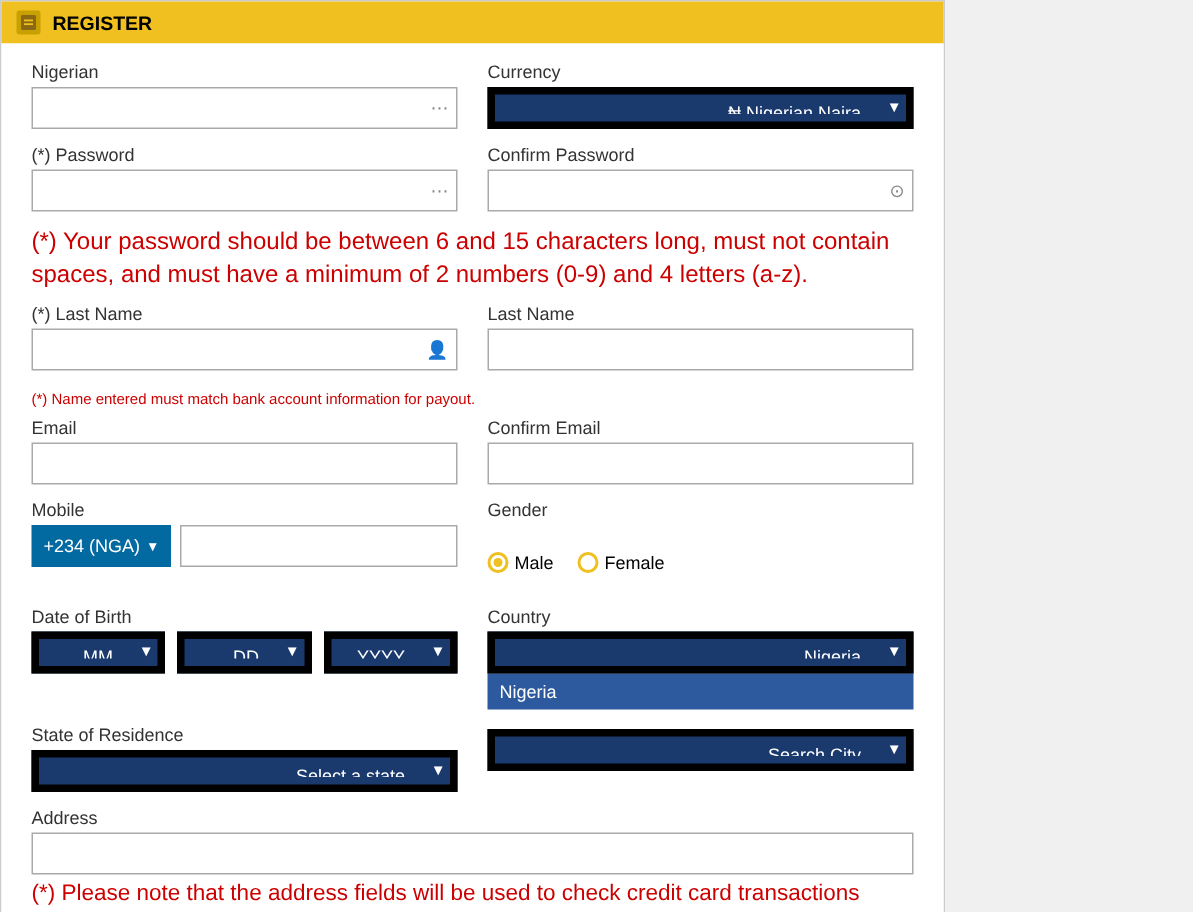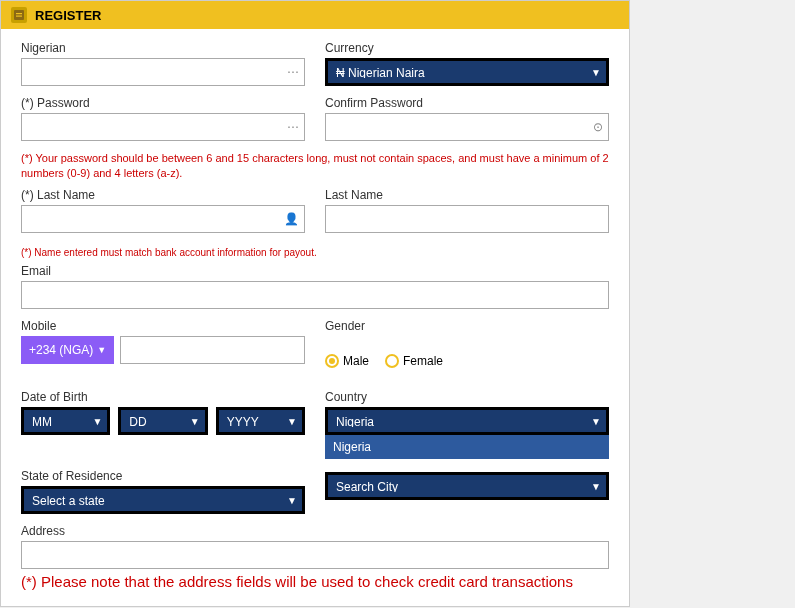"₦ Nigerian Naira" .select-dark { border: 3px solid #000000 -> 5px solid #000000; text-align: none -> right }
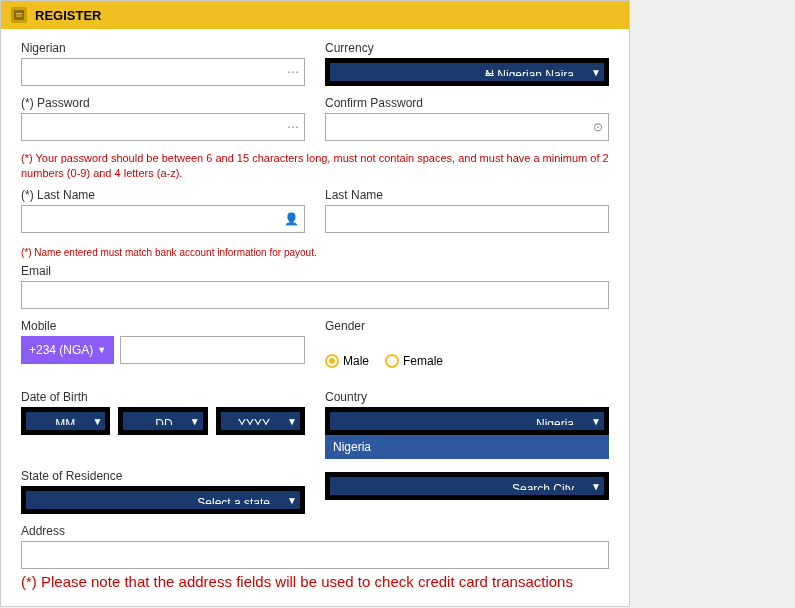"(*) Your password should be" .error-text { font-size: 11px -> 16px }
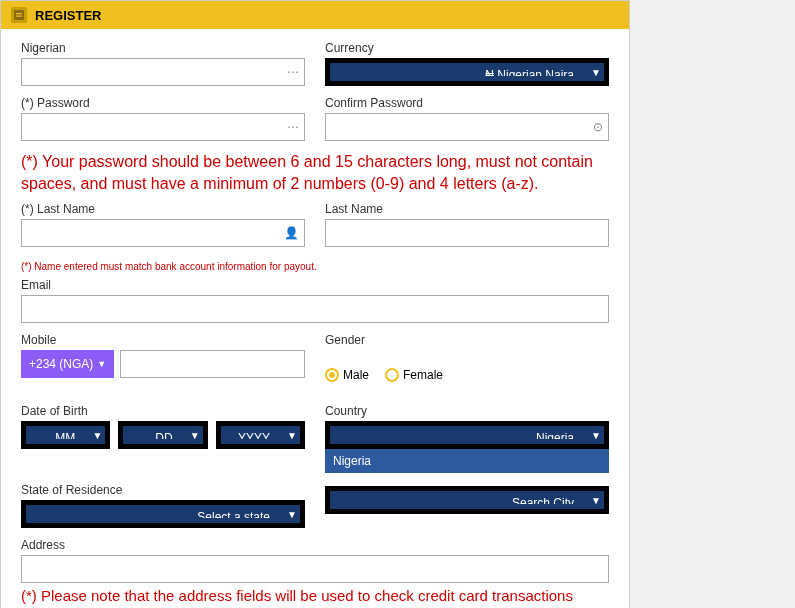"Confirm Email" div.form-col { html: none -> <div> <label>Confirm Email</label> <input> </div> }
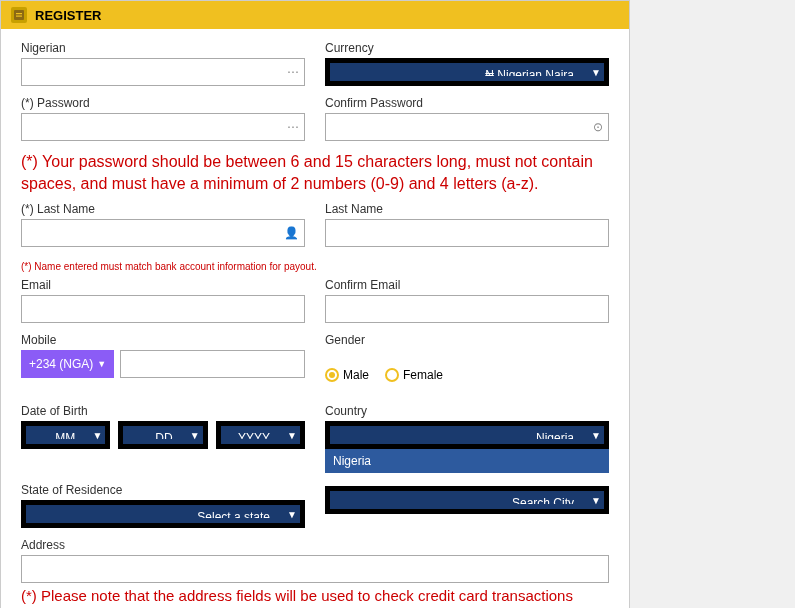"+234 (NGA)" .mobile-code-btn { background: #8b5cf6 -> #0369a1 }
